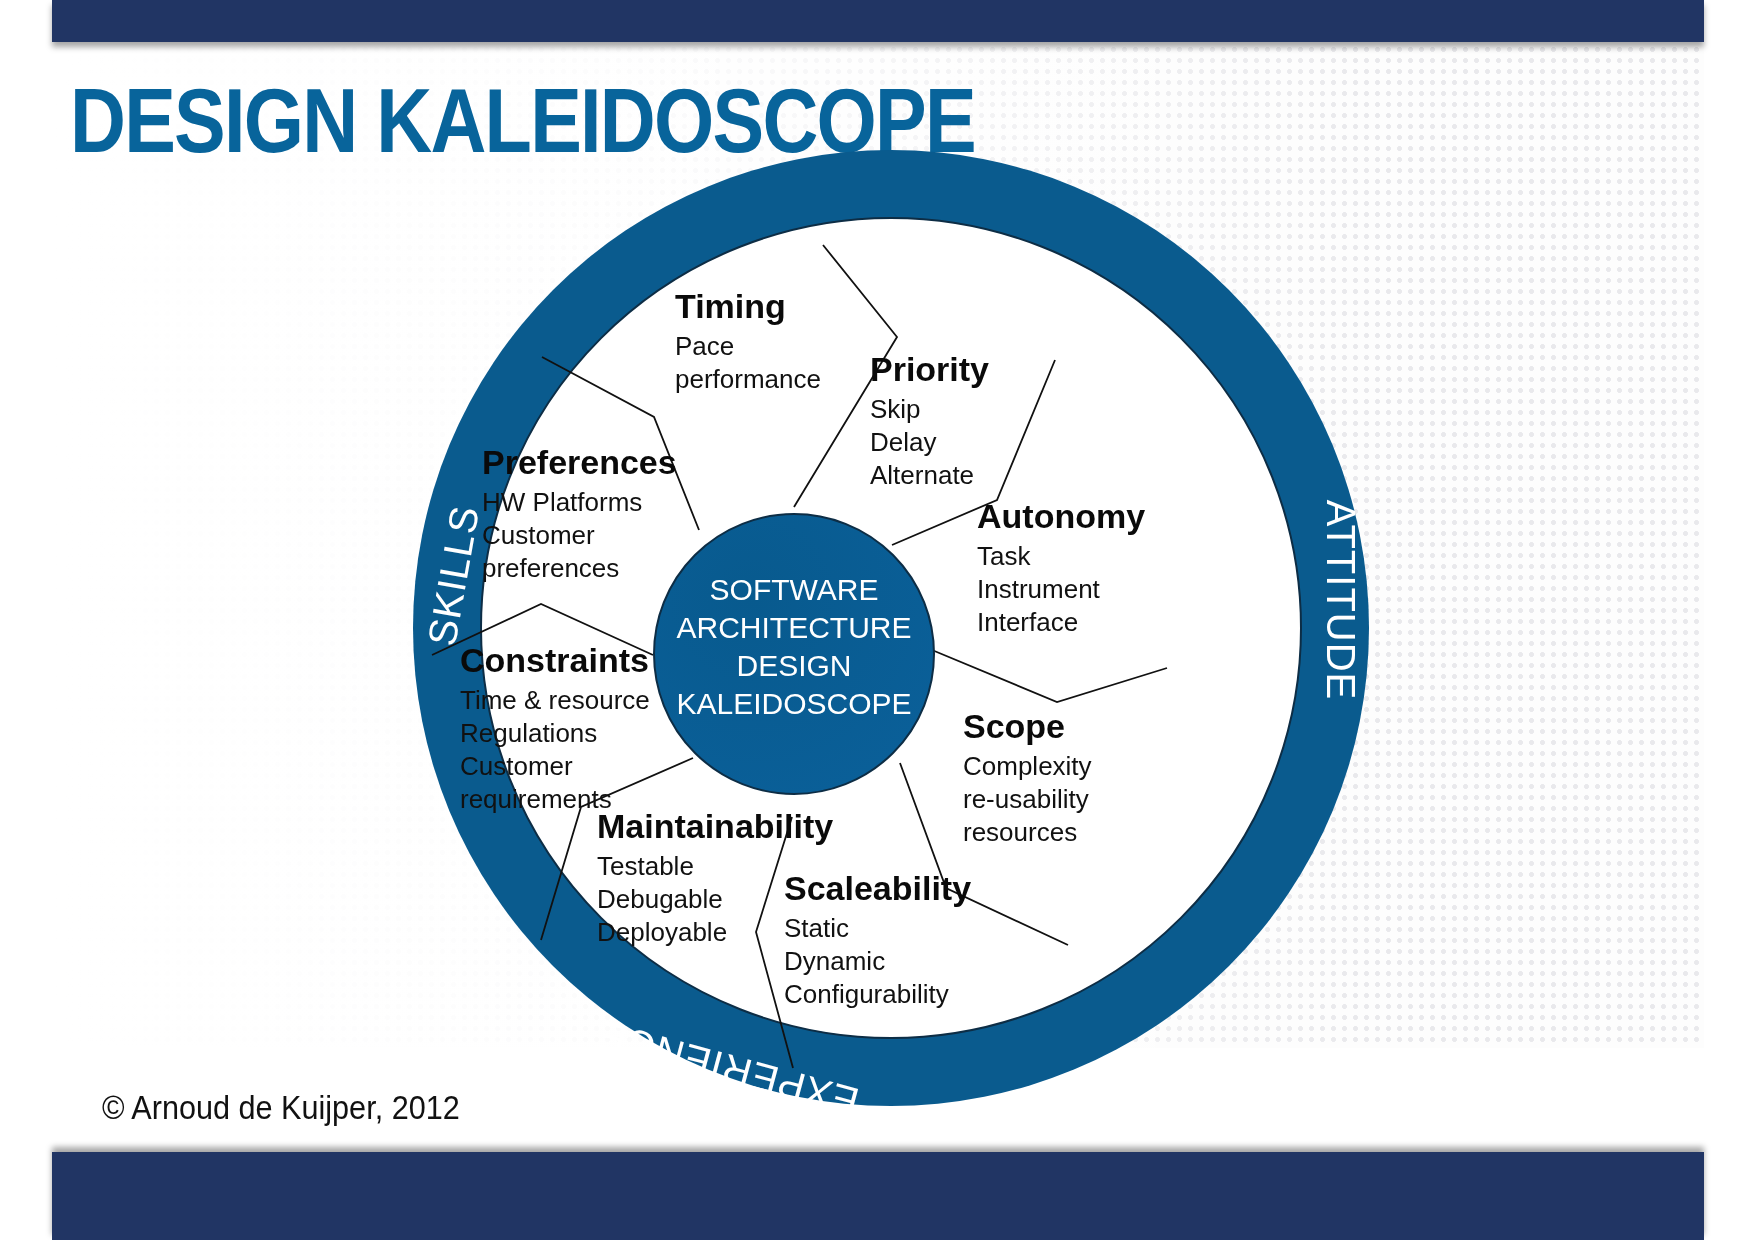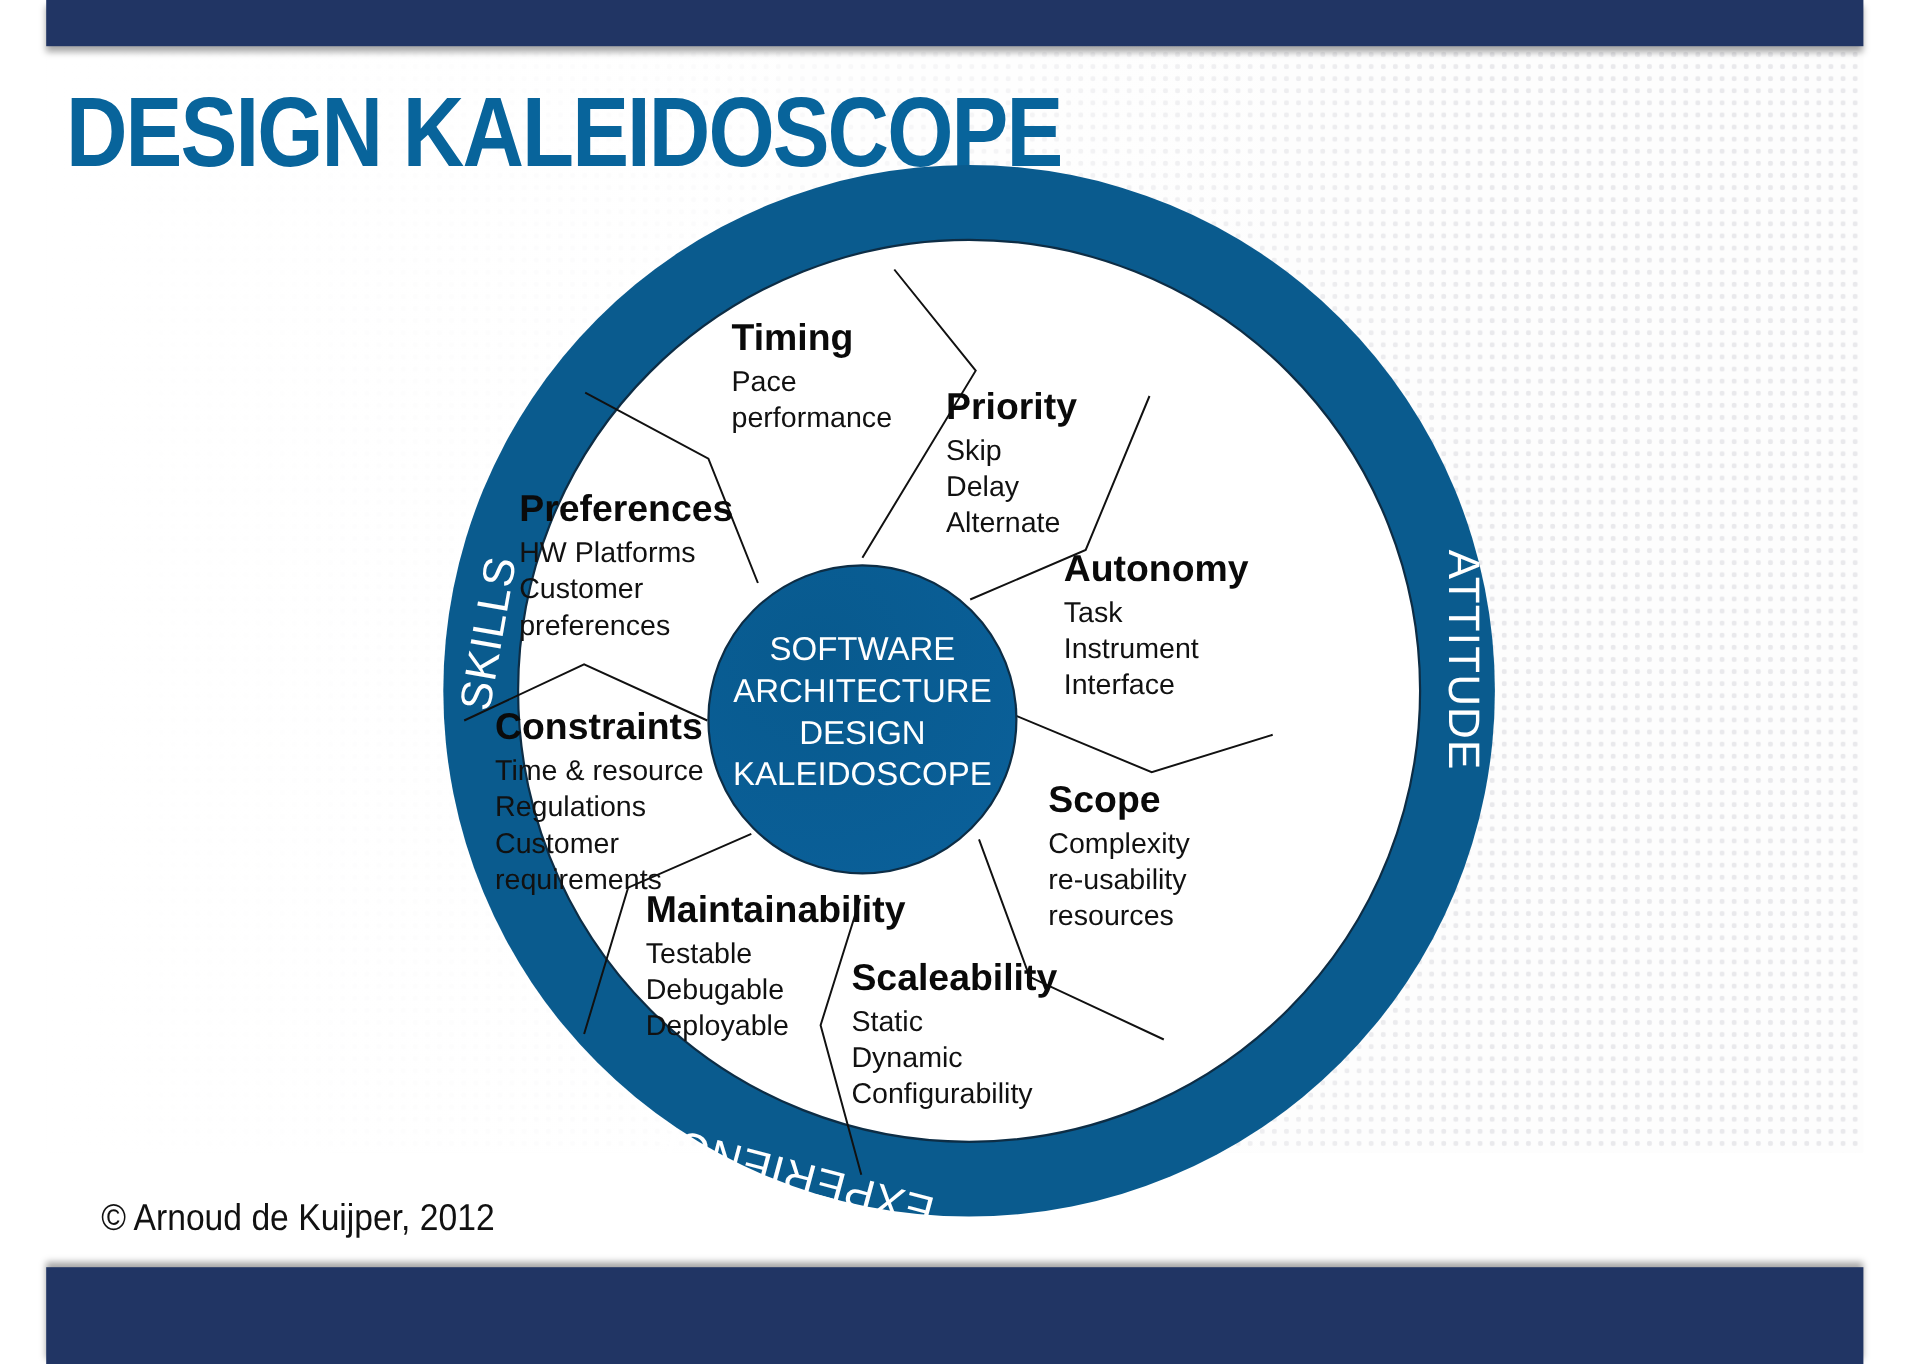"DESIGN KALEIDOSCOPE" .slide { left: 42px -> 52px }
